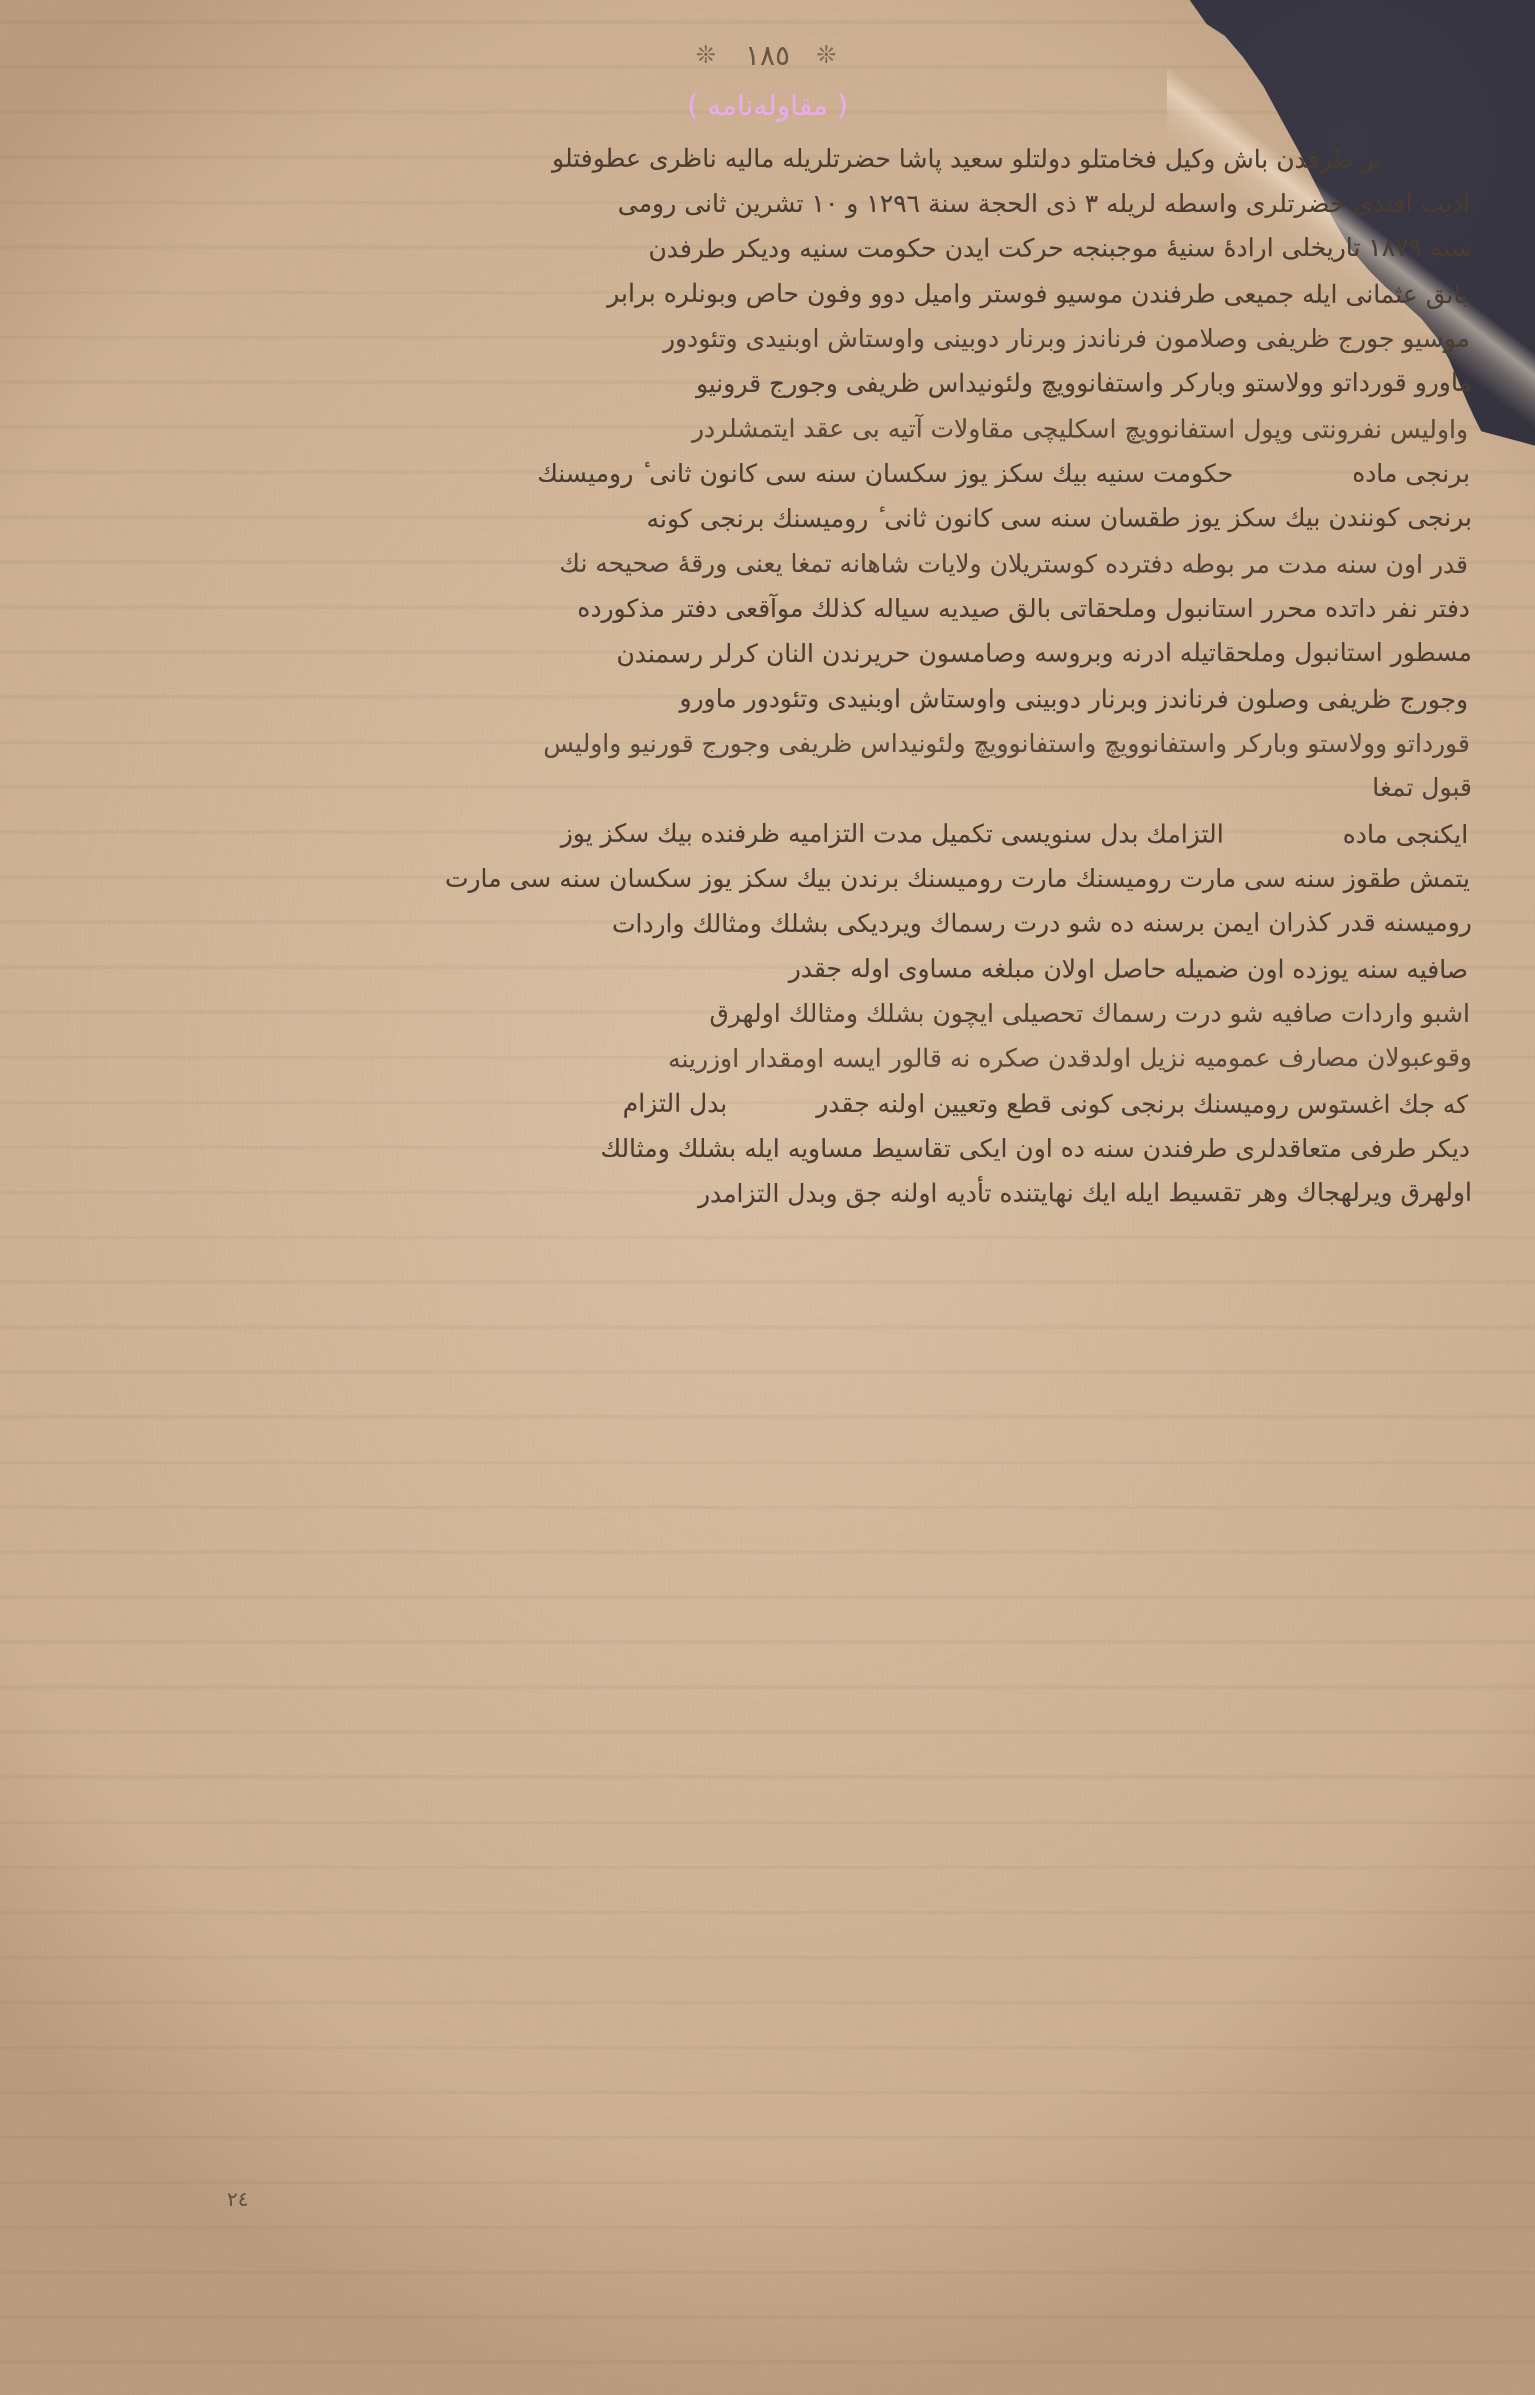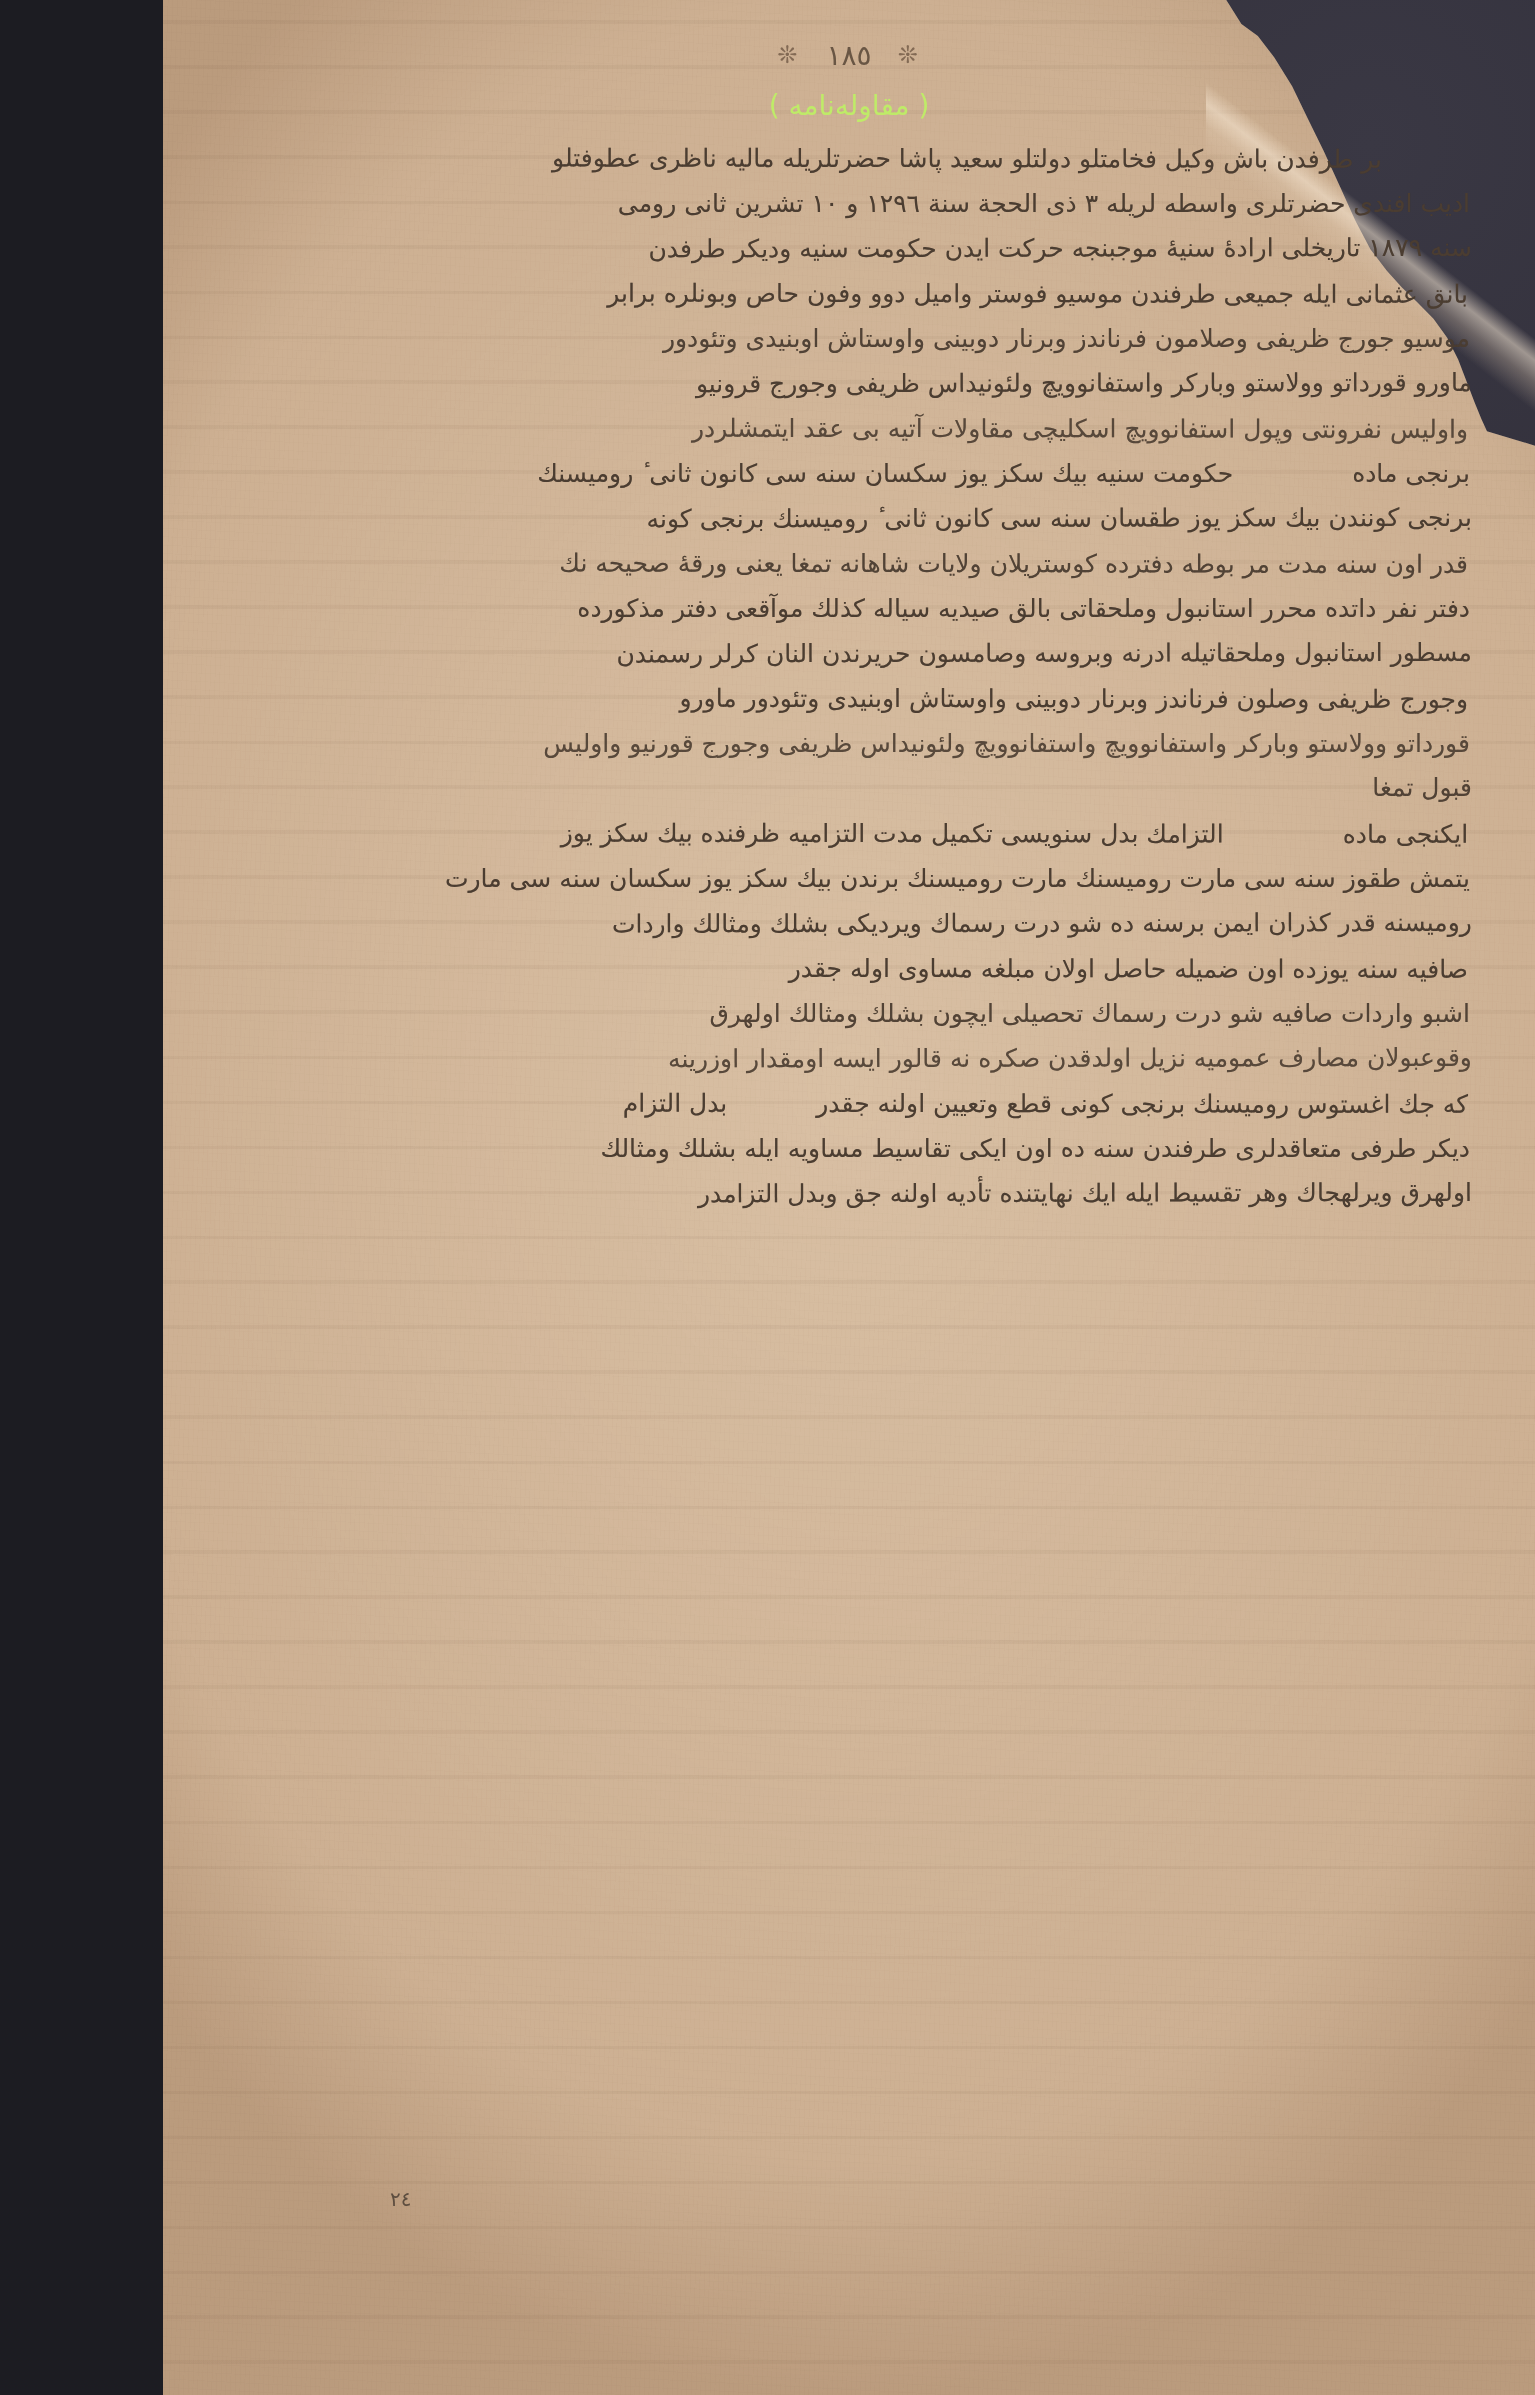"❊ ١٨٥ ❊" .viewport { width: 1372px -> 1535px }
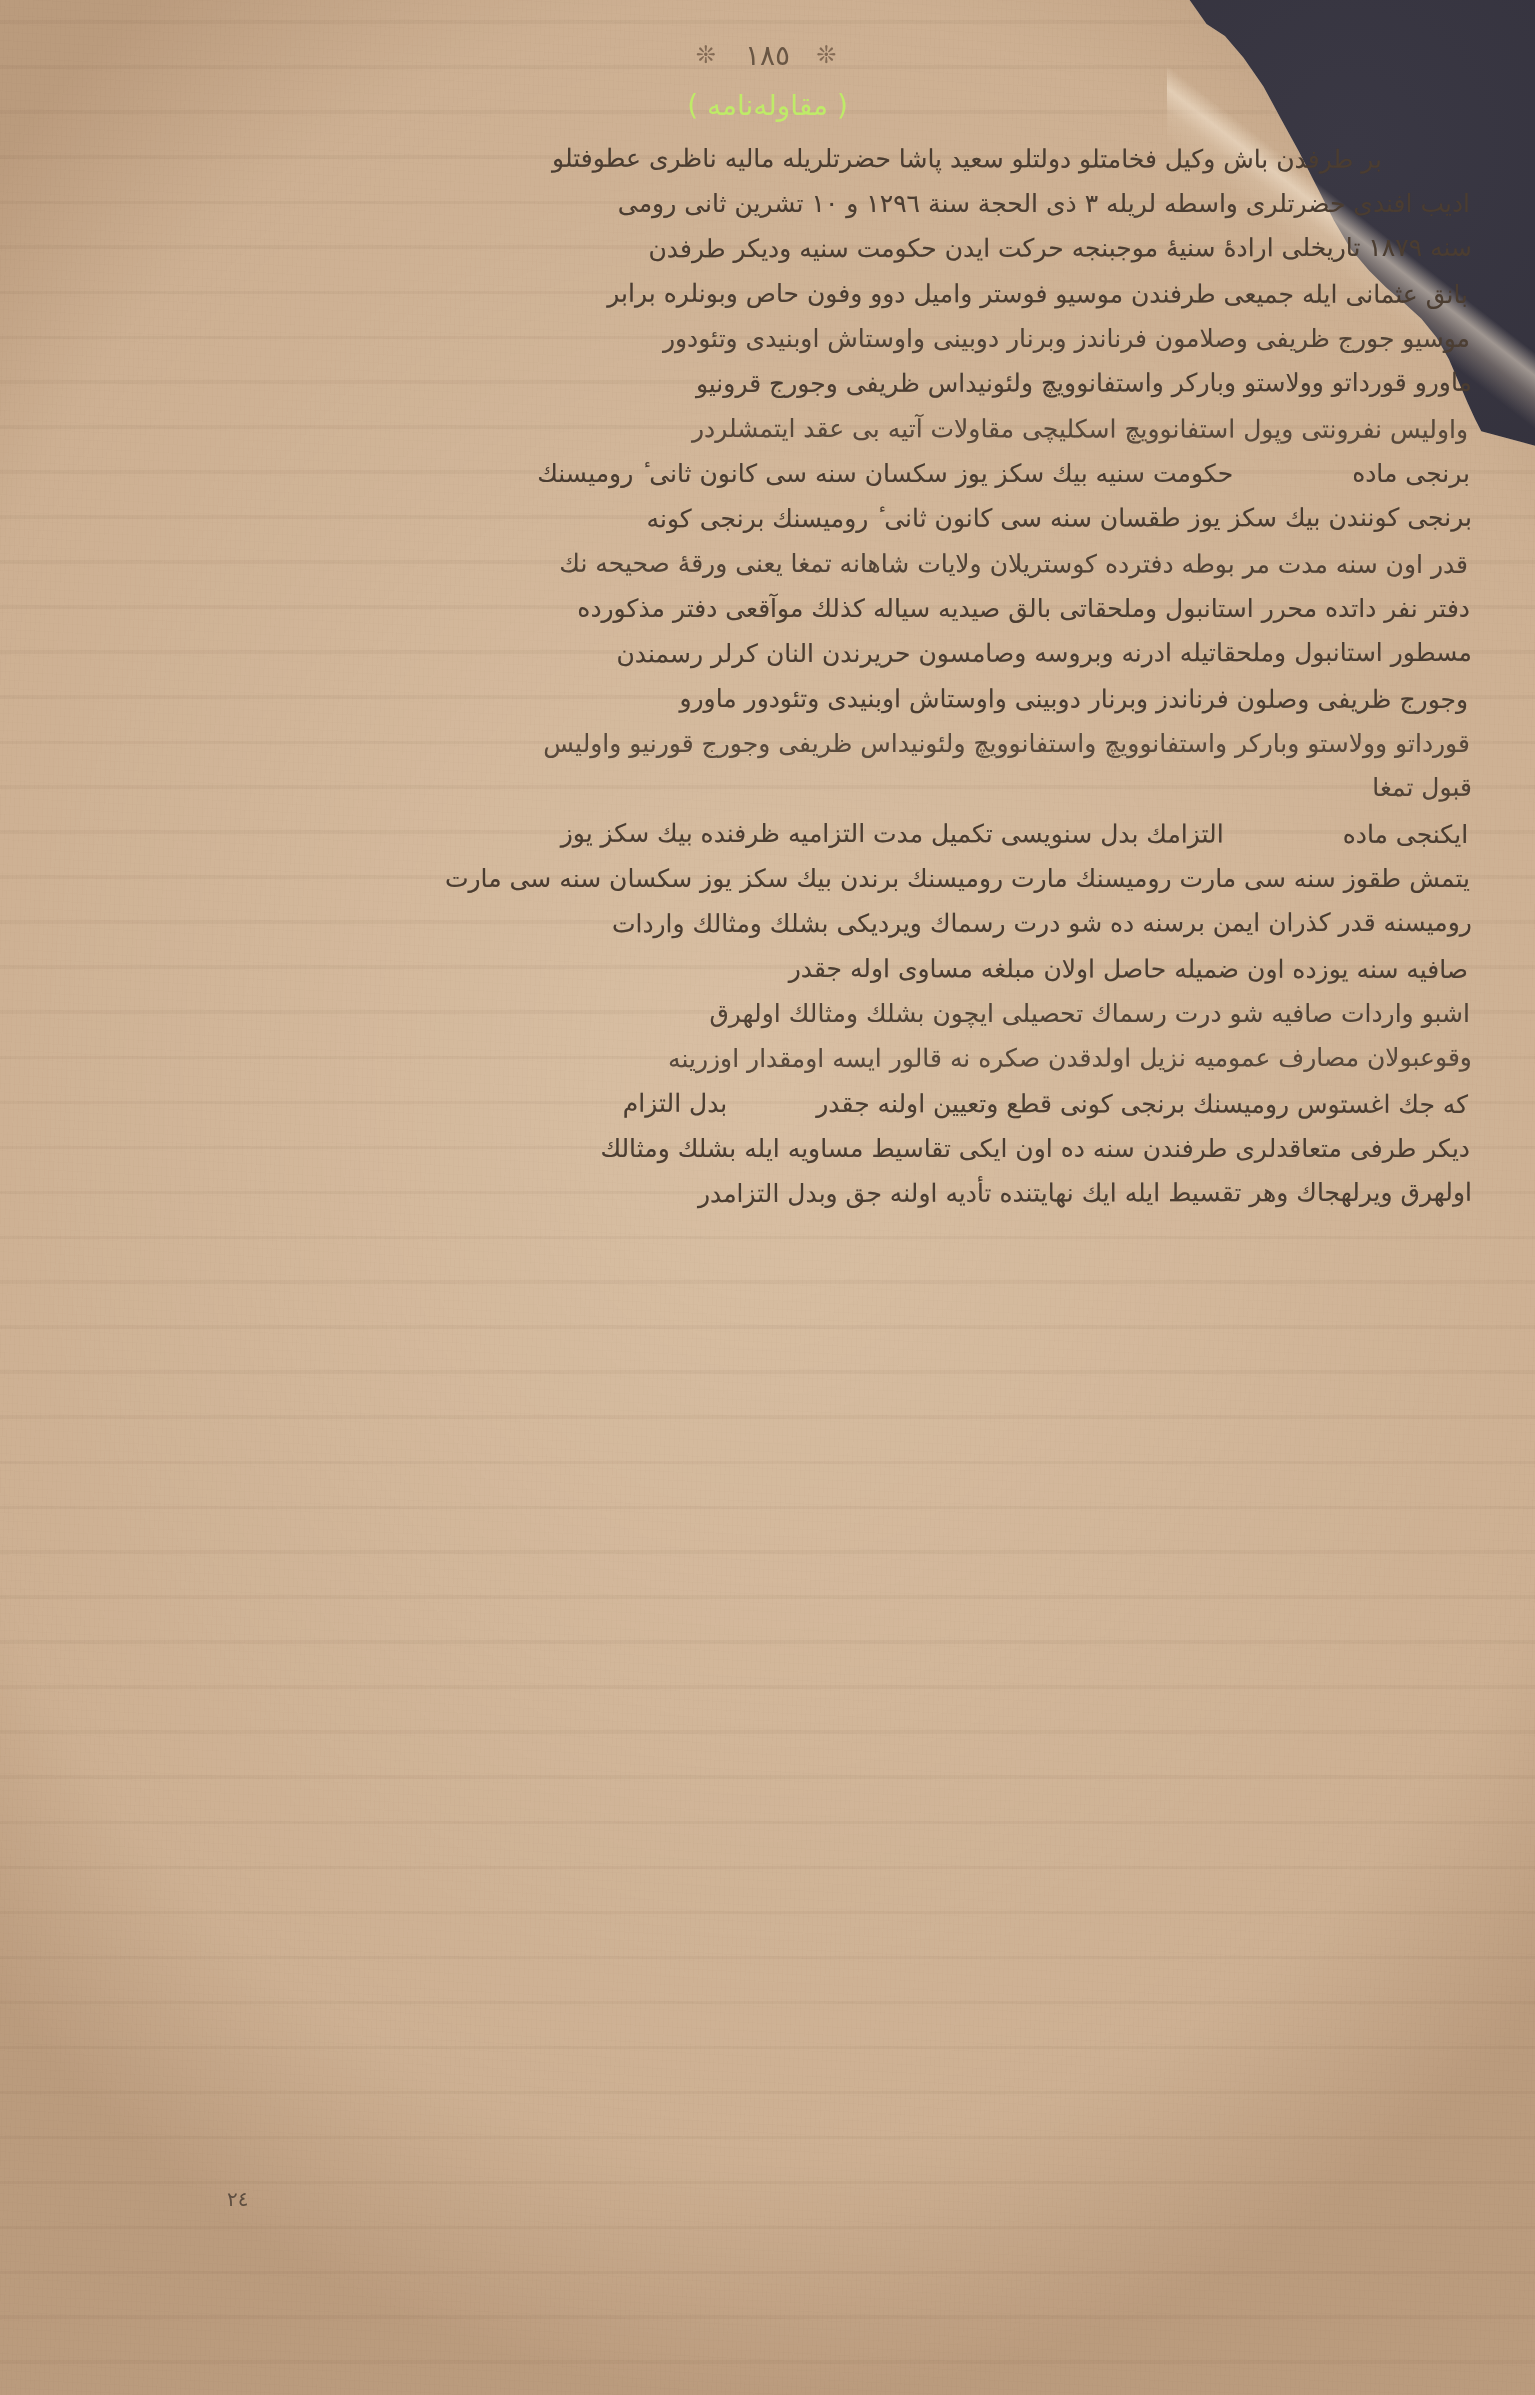"( مقاولەنامە )" .doc-title { color: #bef264 -> #f0abfc }
